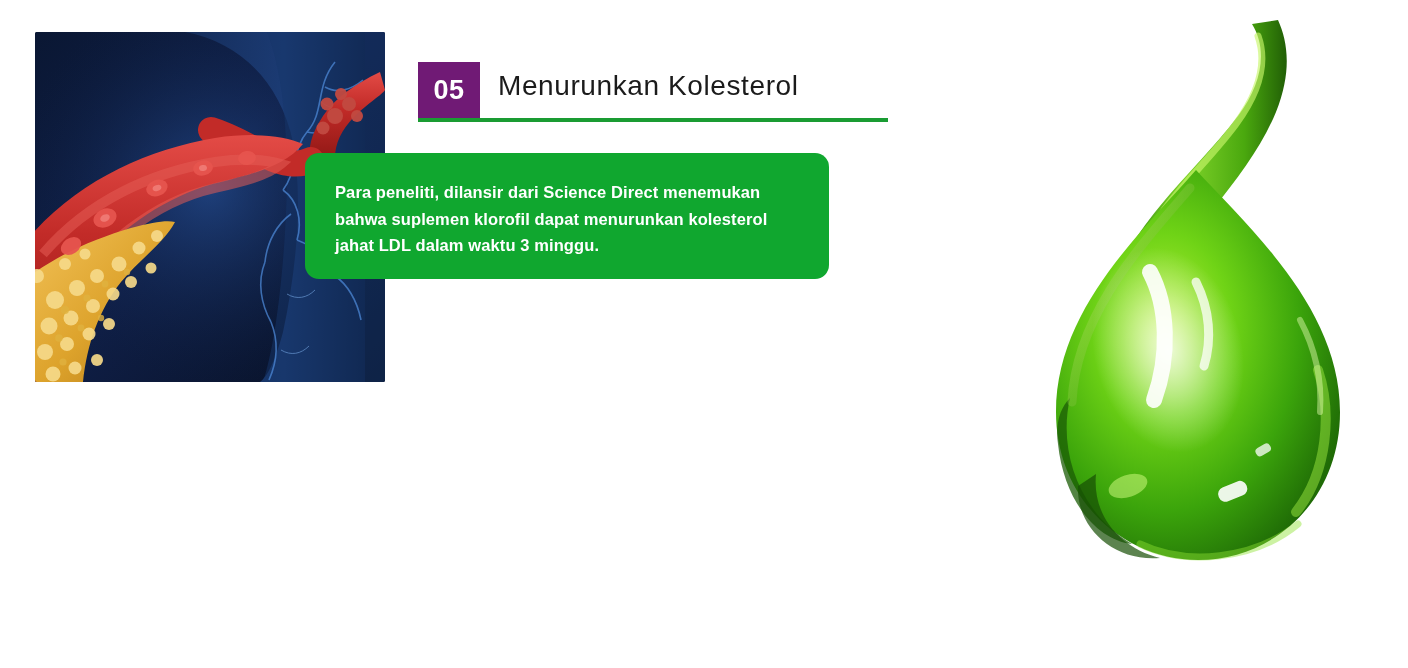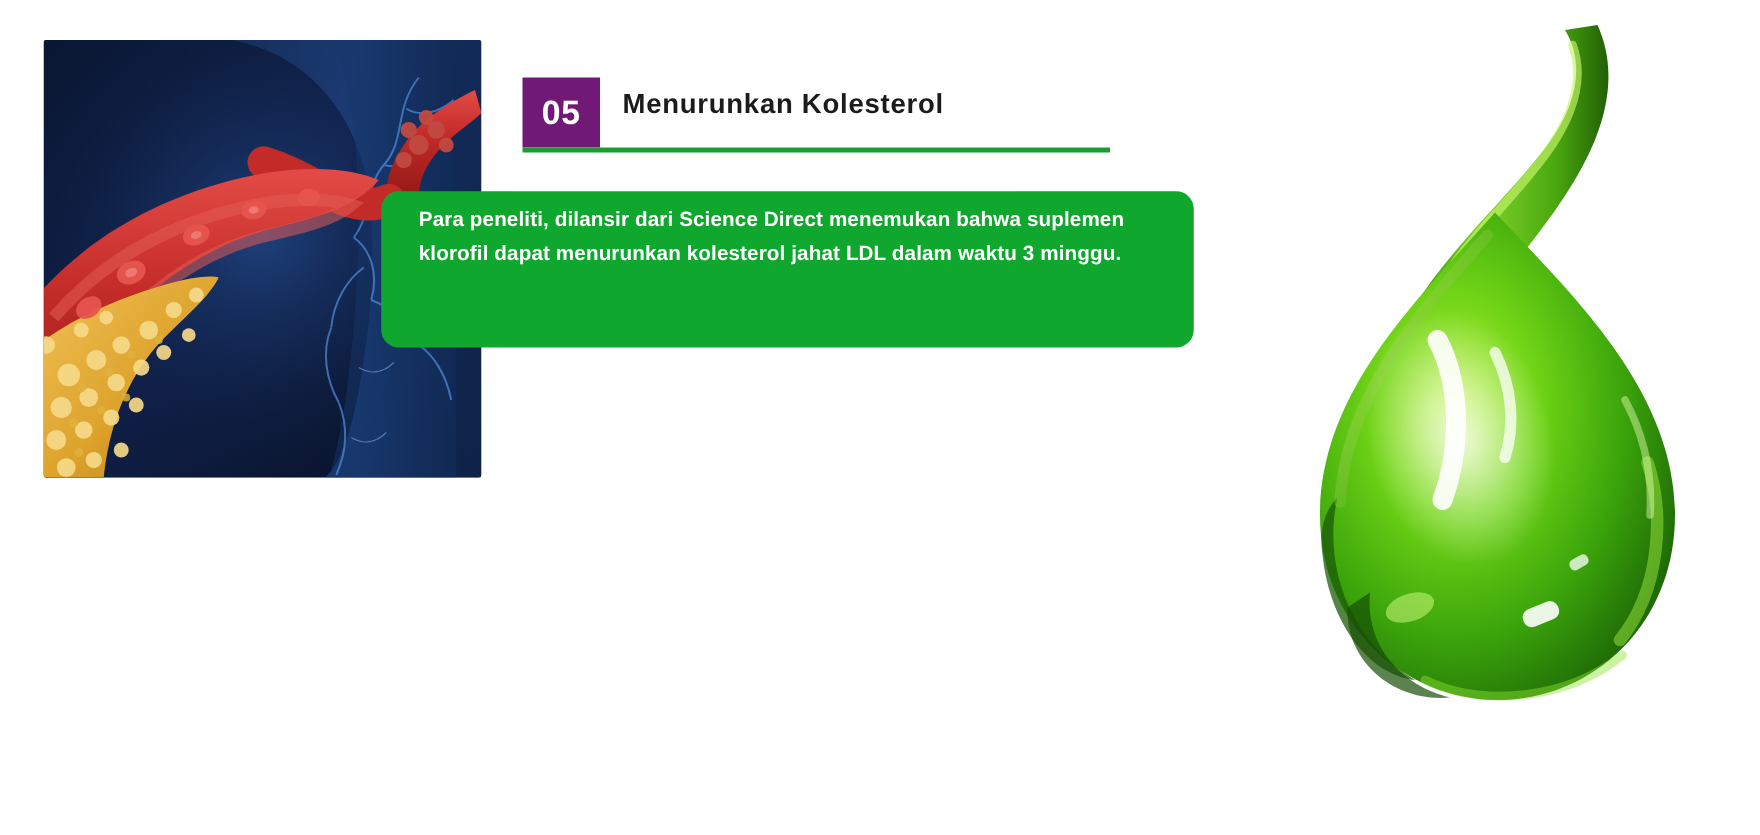"Menurunkan Kolesterol" .heading-text { font-size: 22px -> 28px; font-weight: bold -> normal }
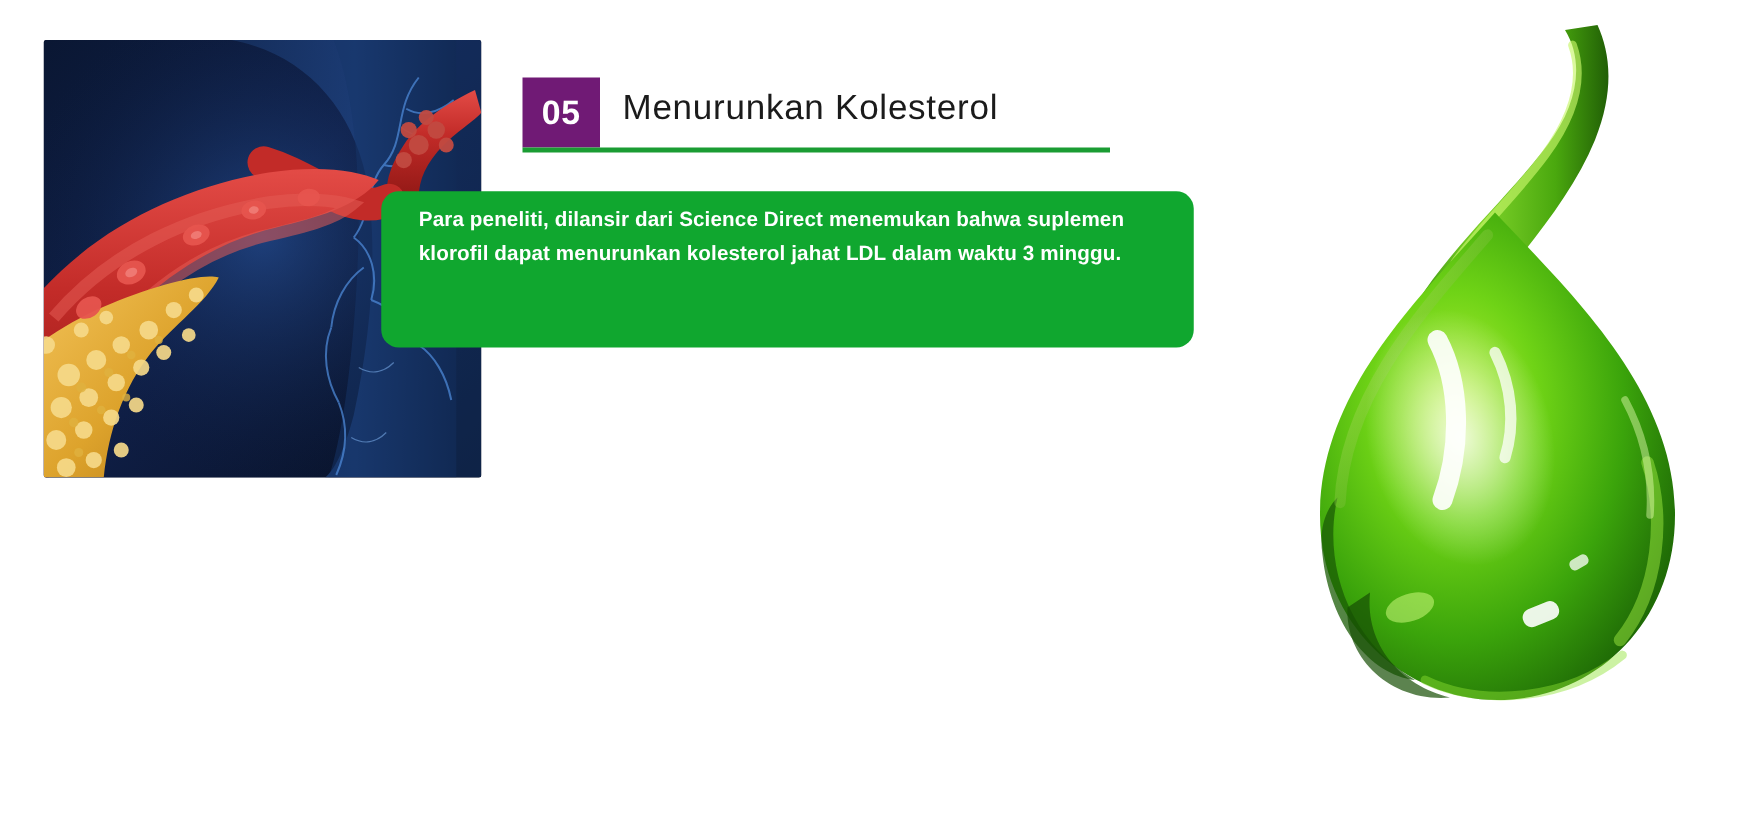"Para peneliti, dilansir dari Science" .callout { padding: 10px 26px 20px 30px -> 26px 26px 20px 30px; width: 650px -> 524px }
